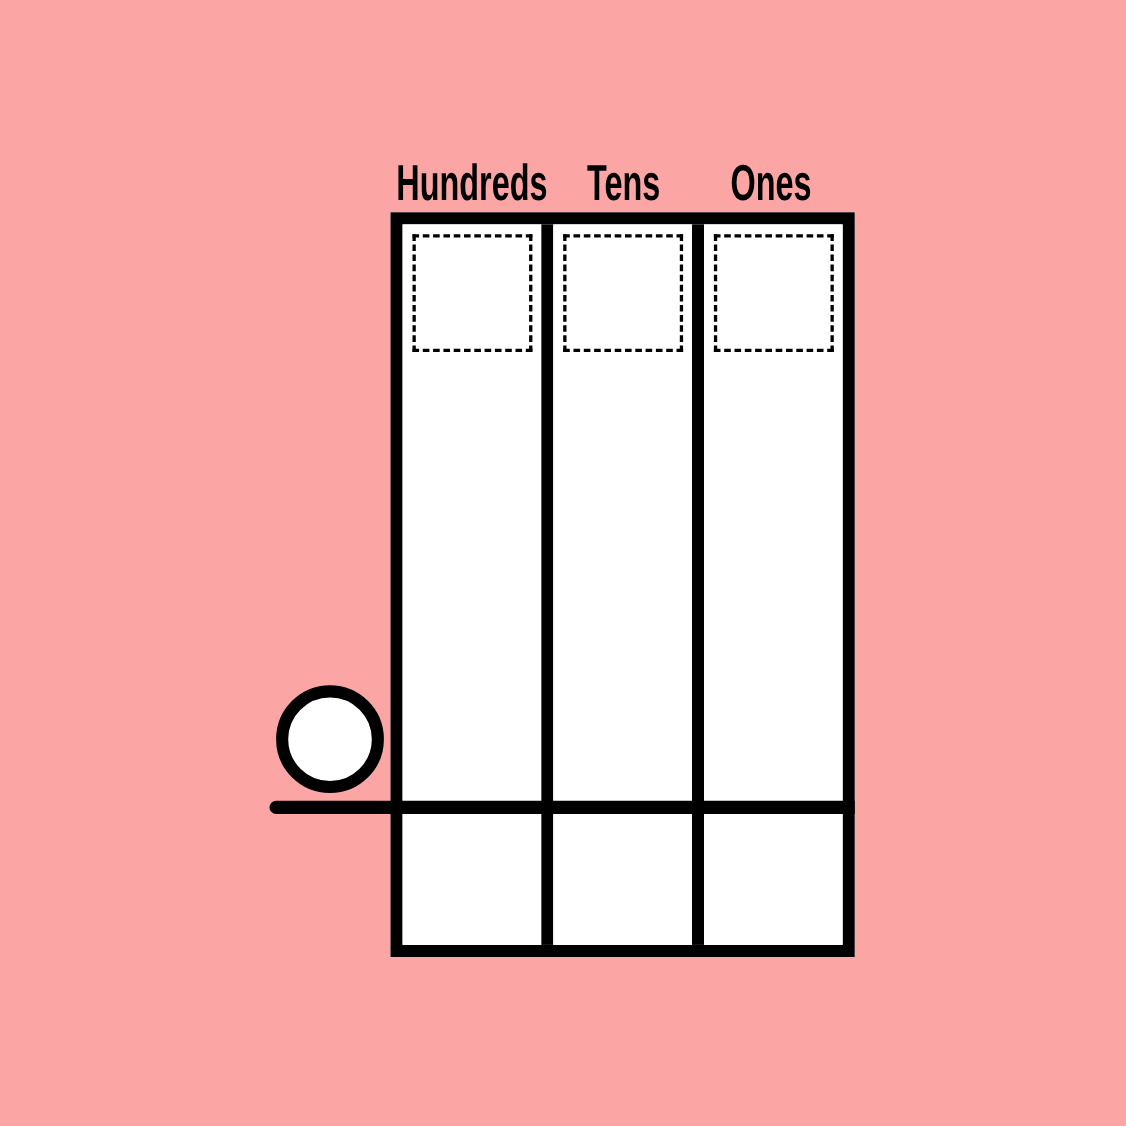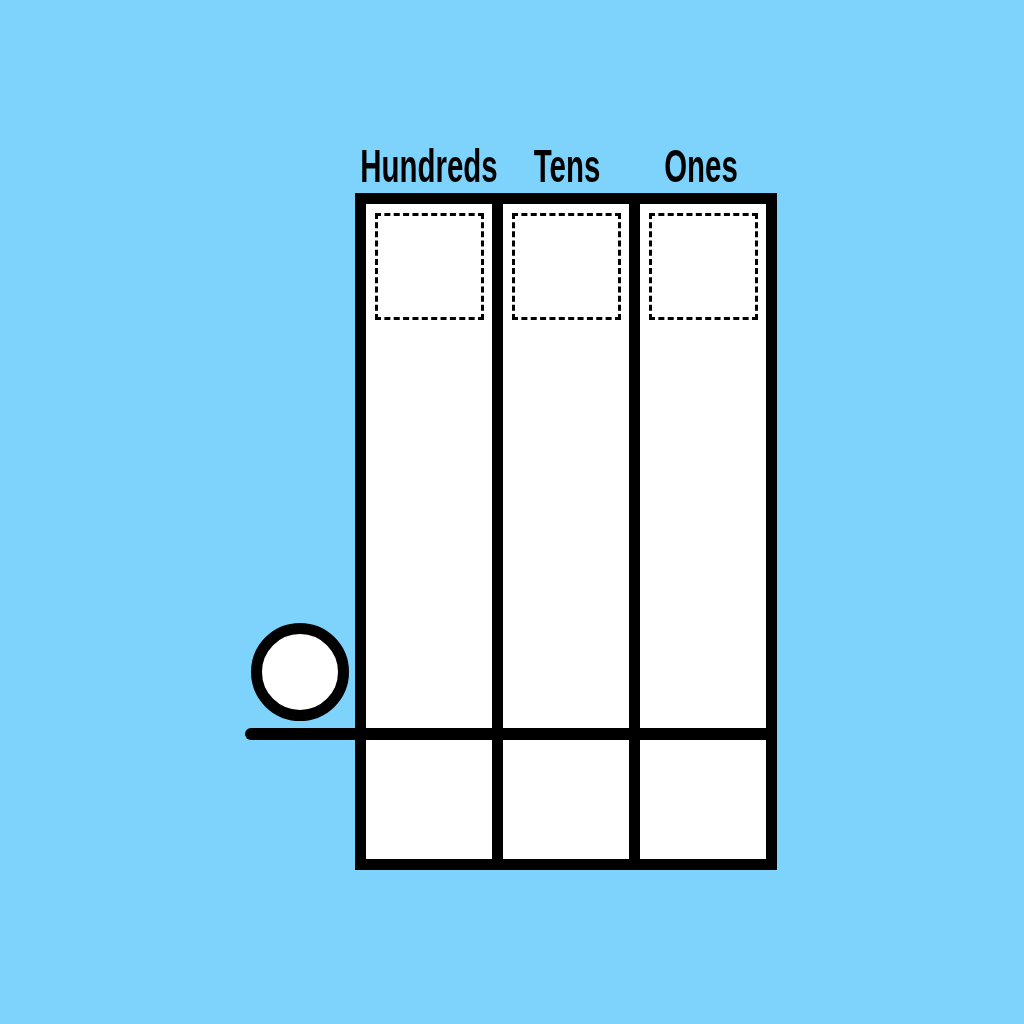"Hundreds" .canvas { background: #7dd3fc -> #fca5a5 }
